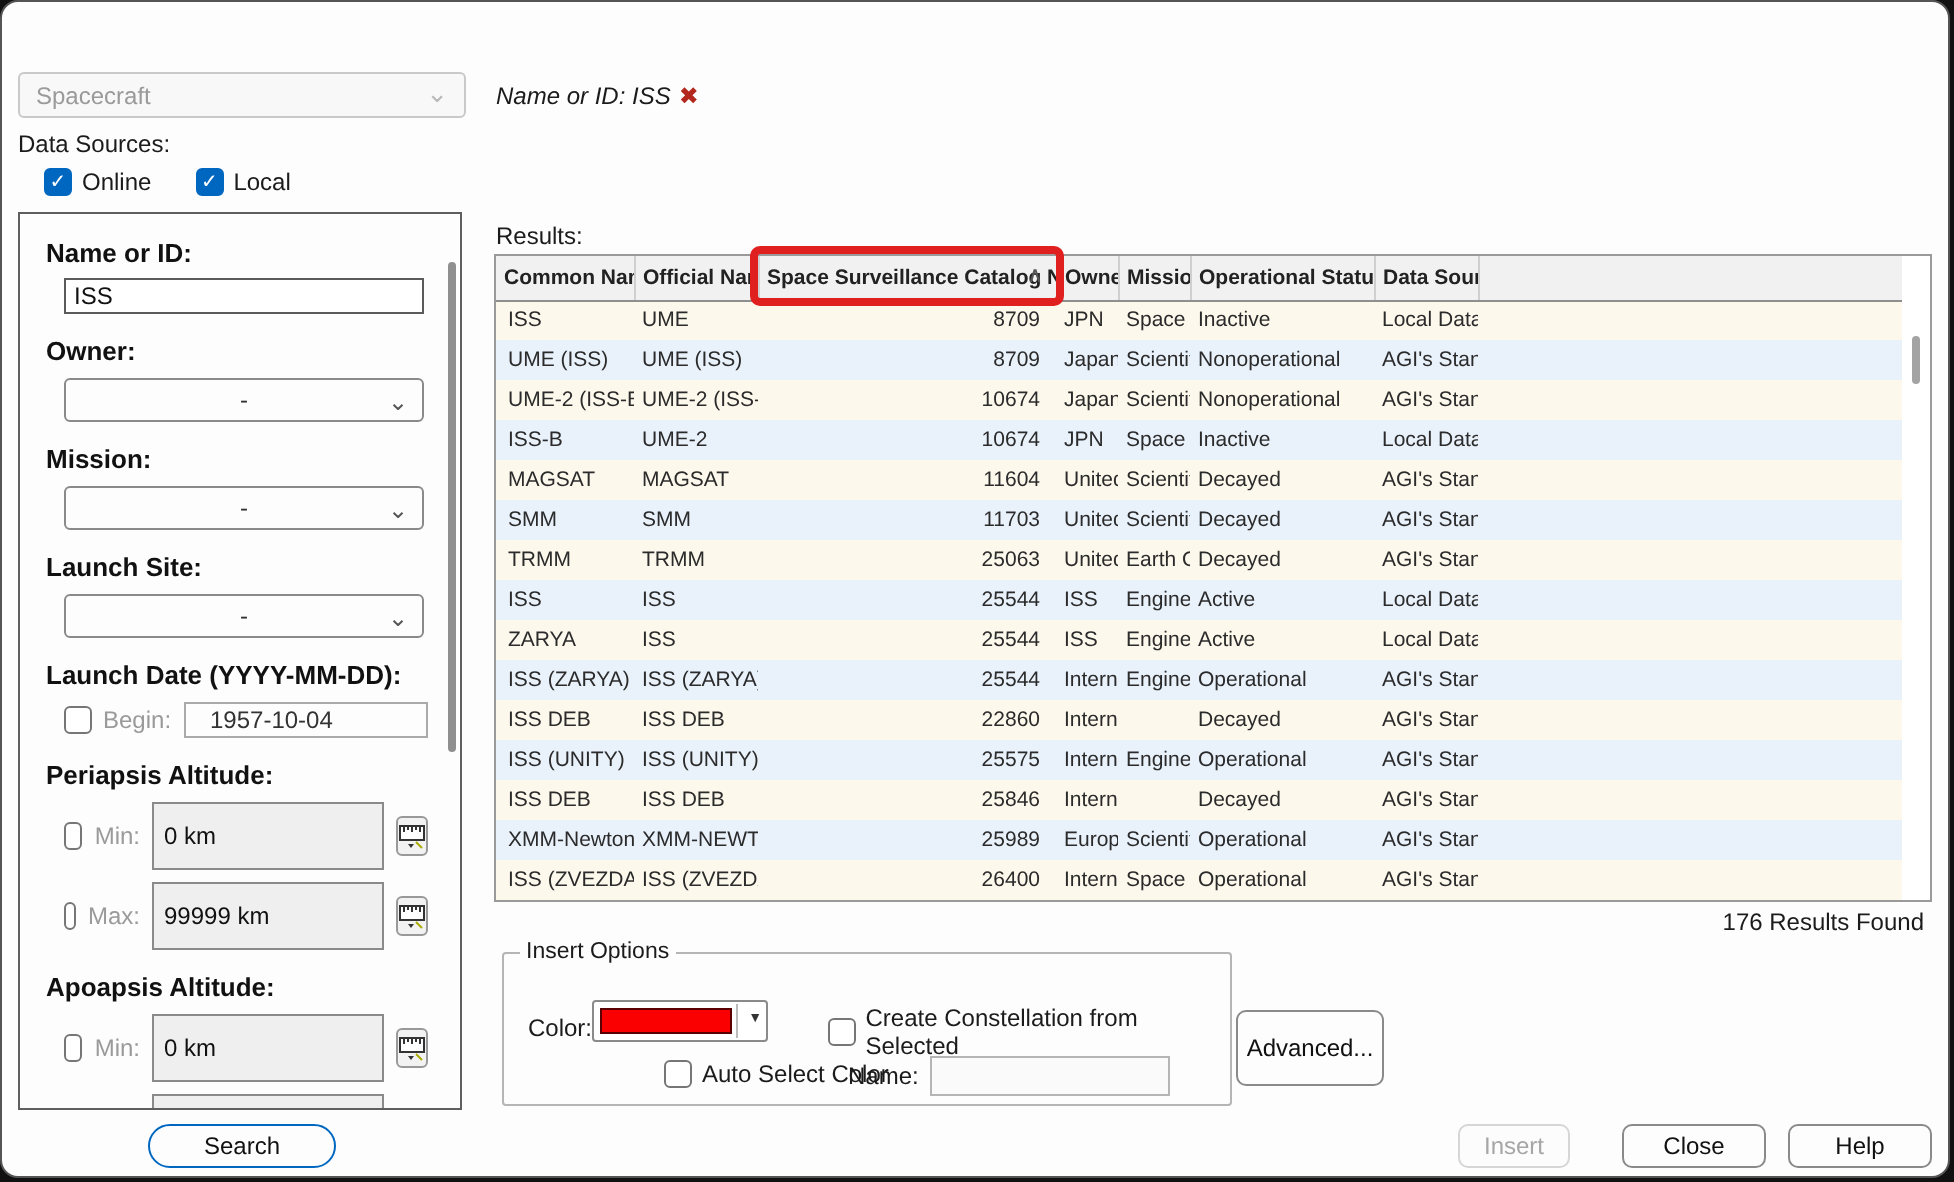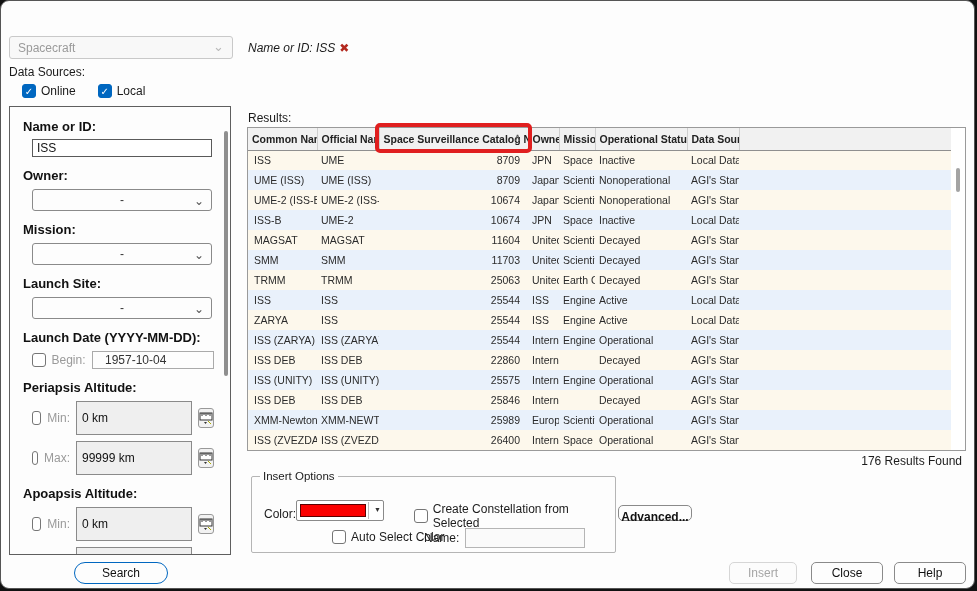"Advanced..." .adv-btn { font-weight: bold -> none; height: 16px -> 38px }
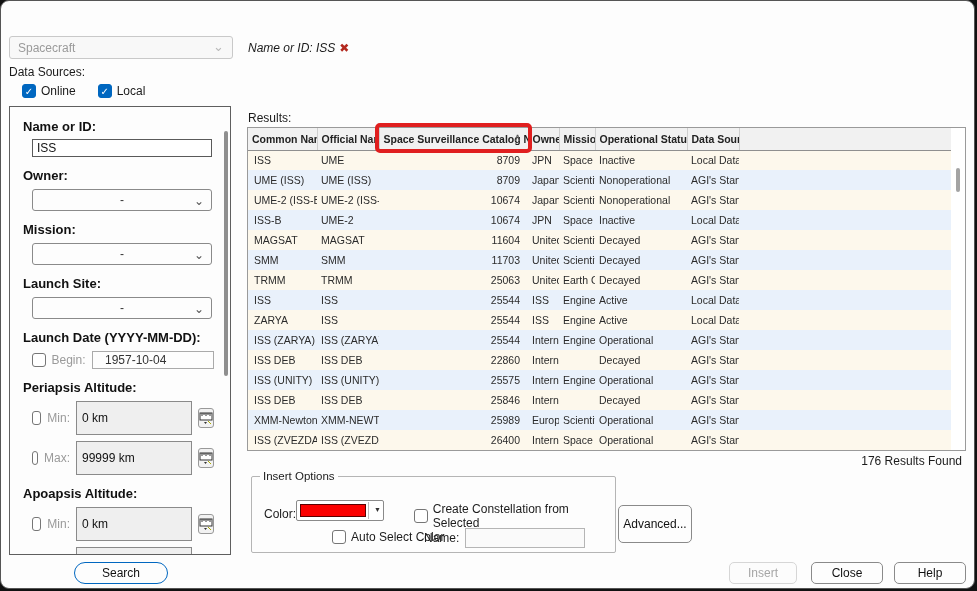"Insert" .insert-btn { width: 68px -> 56px }
